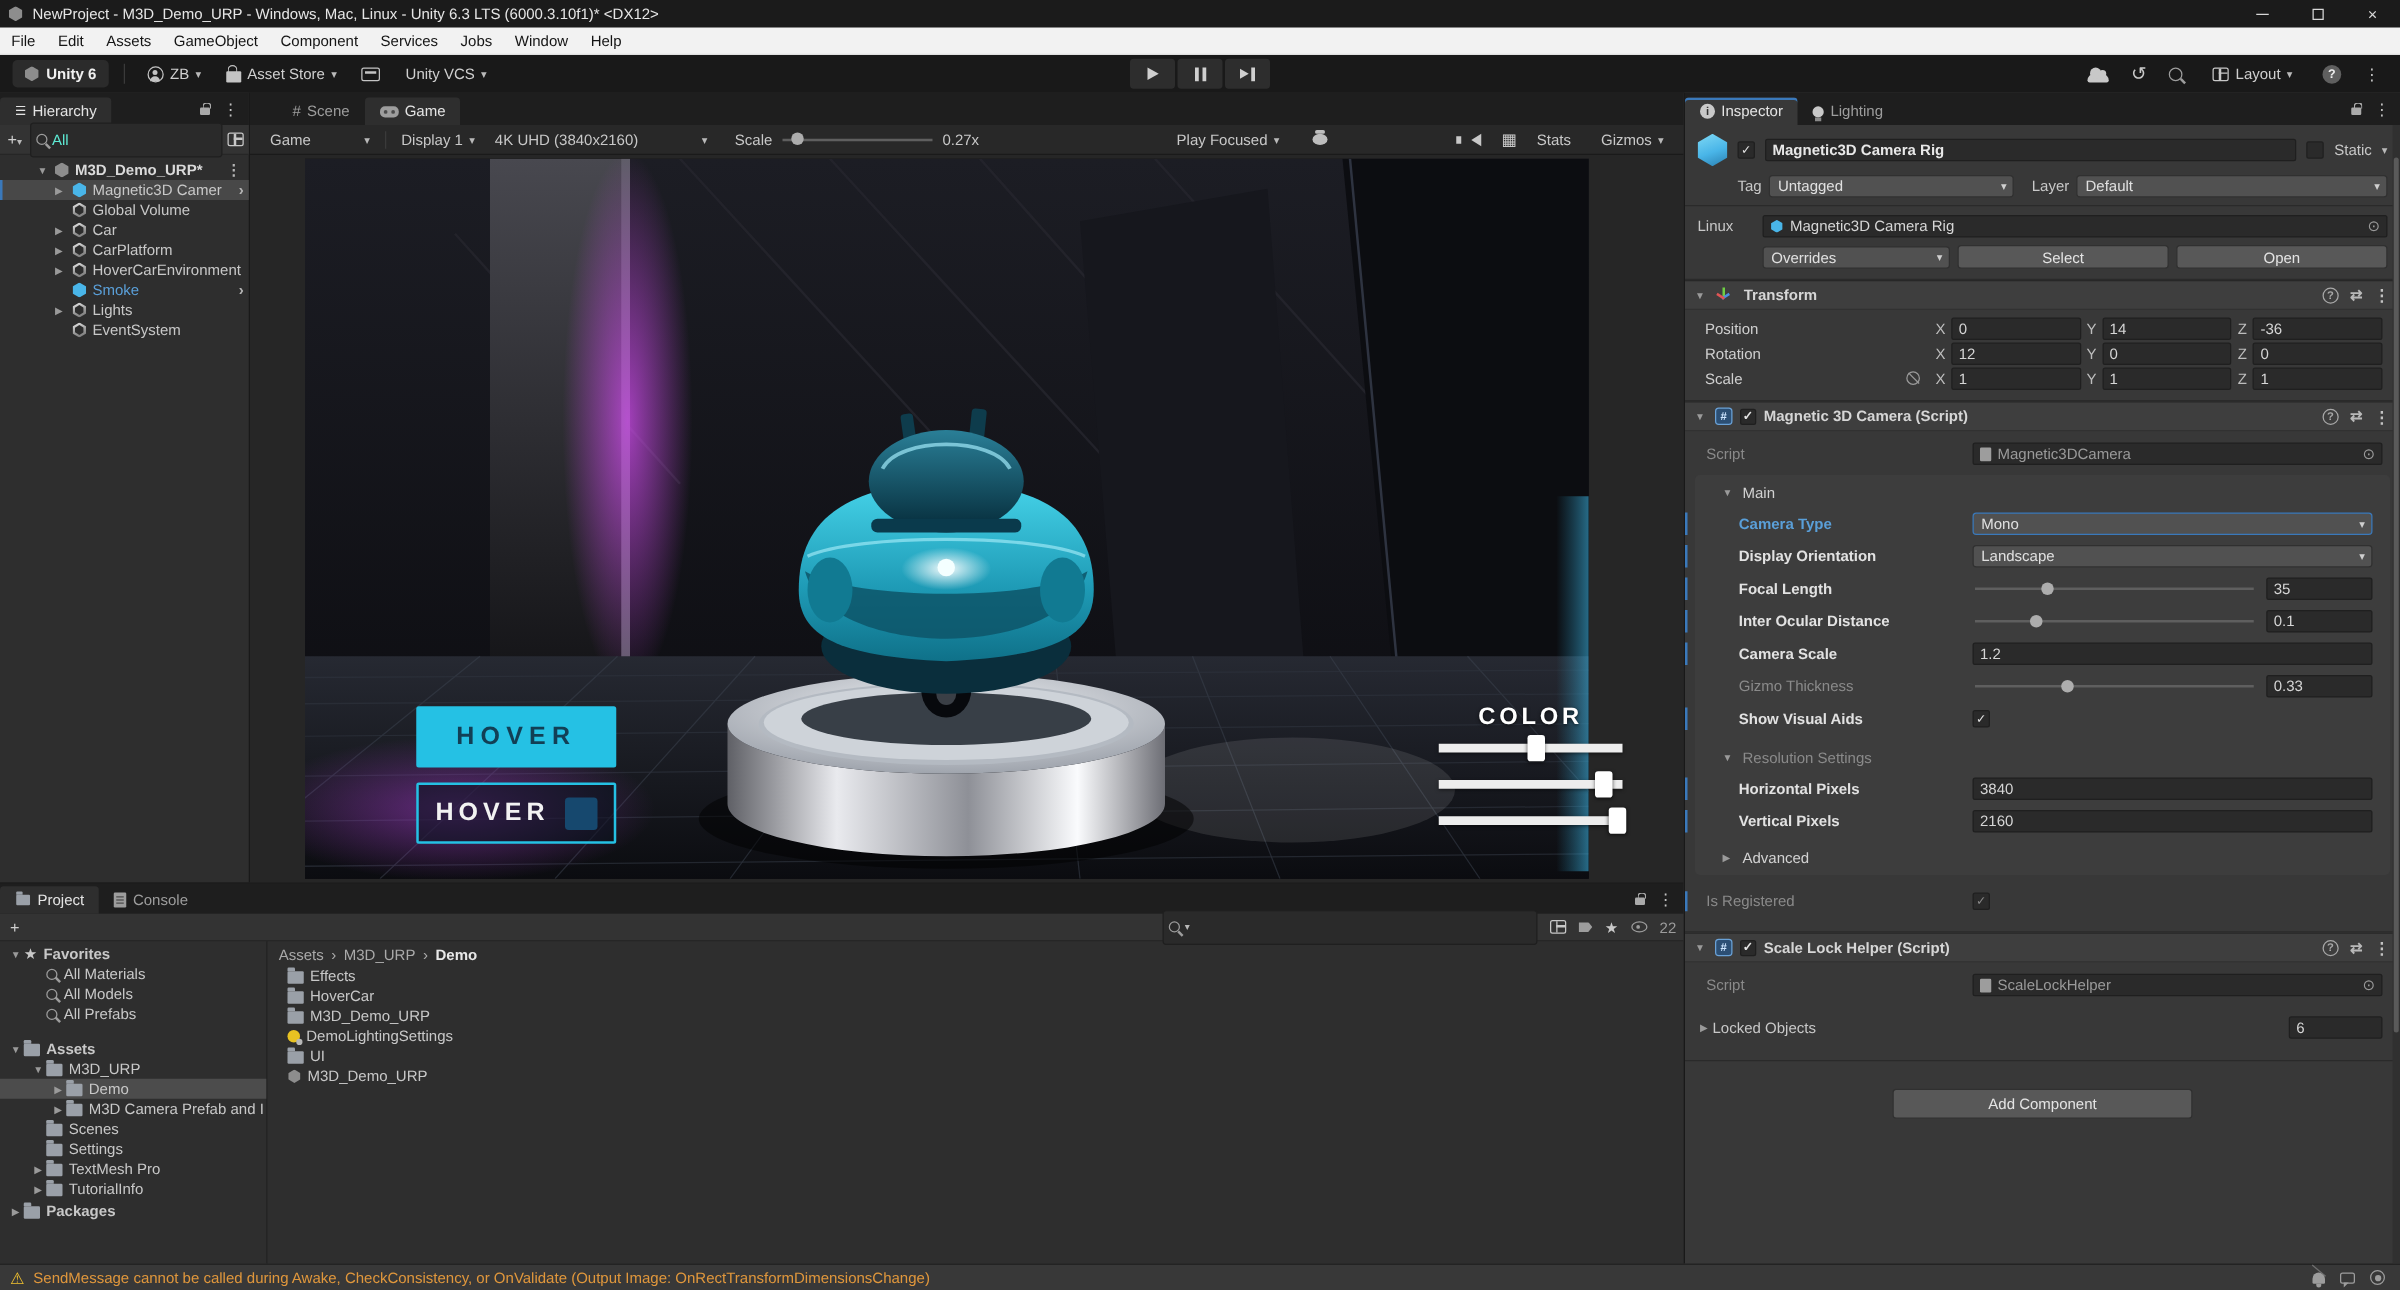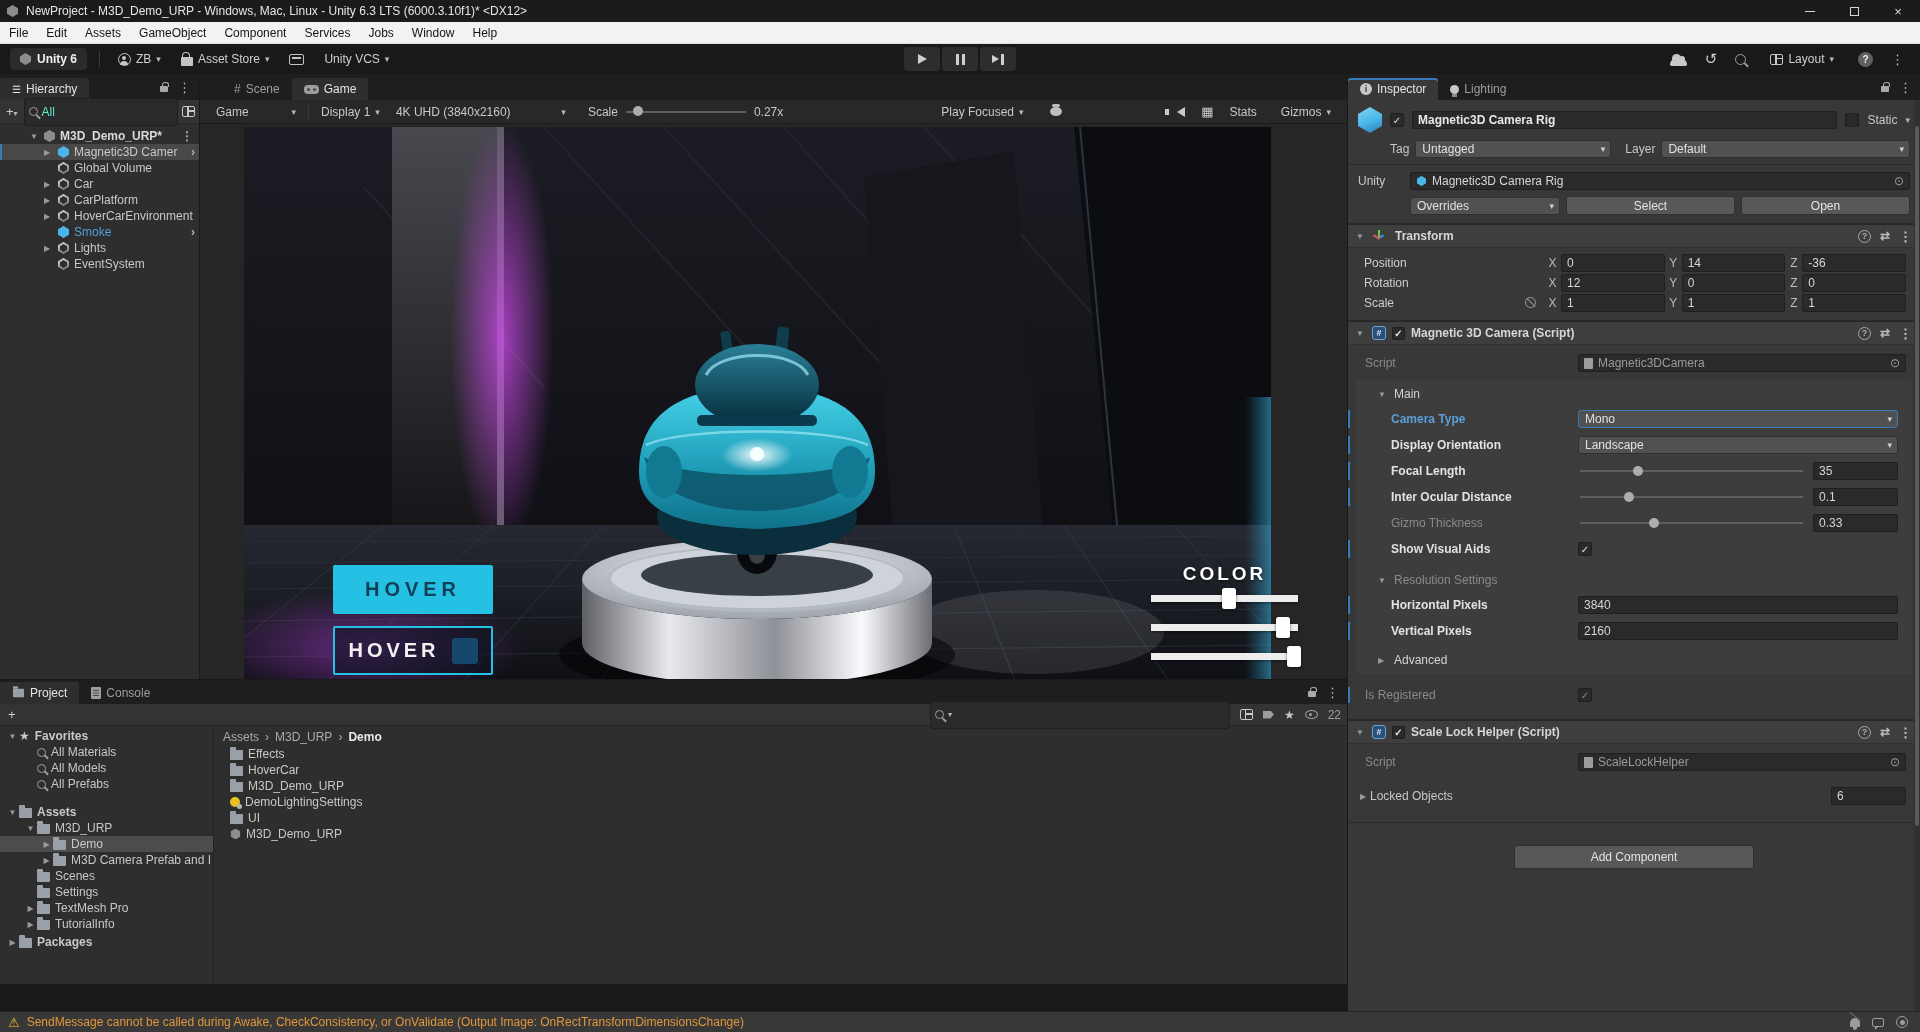"Unity" span { text: Unity -> Linux }
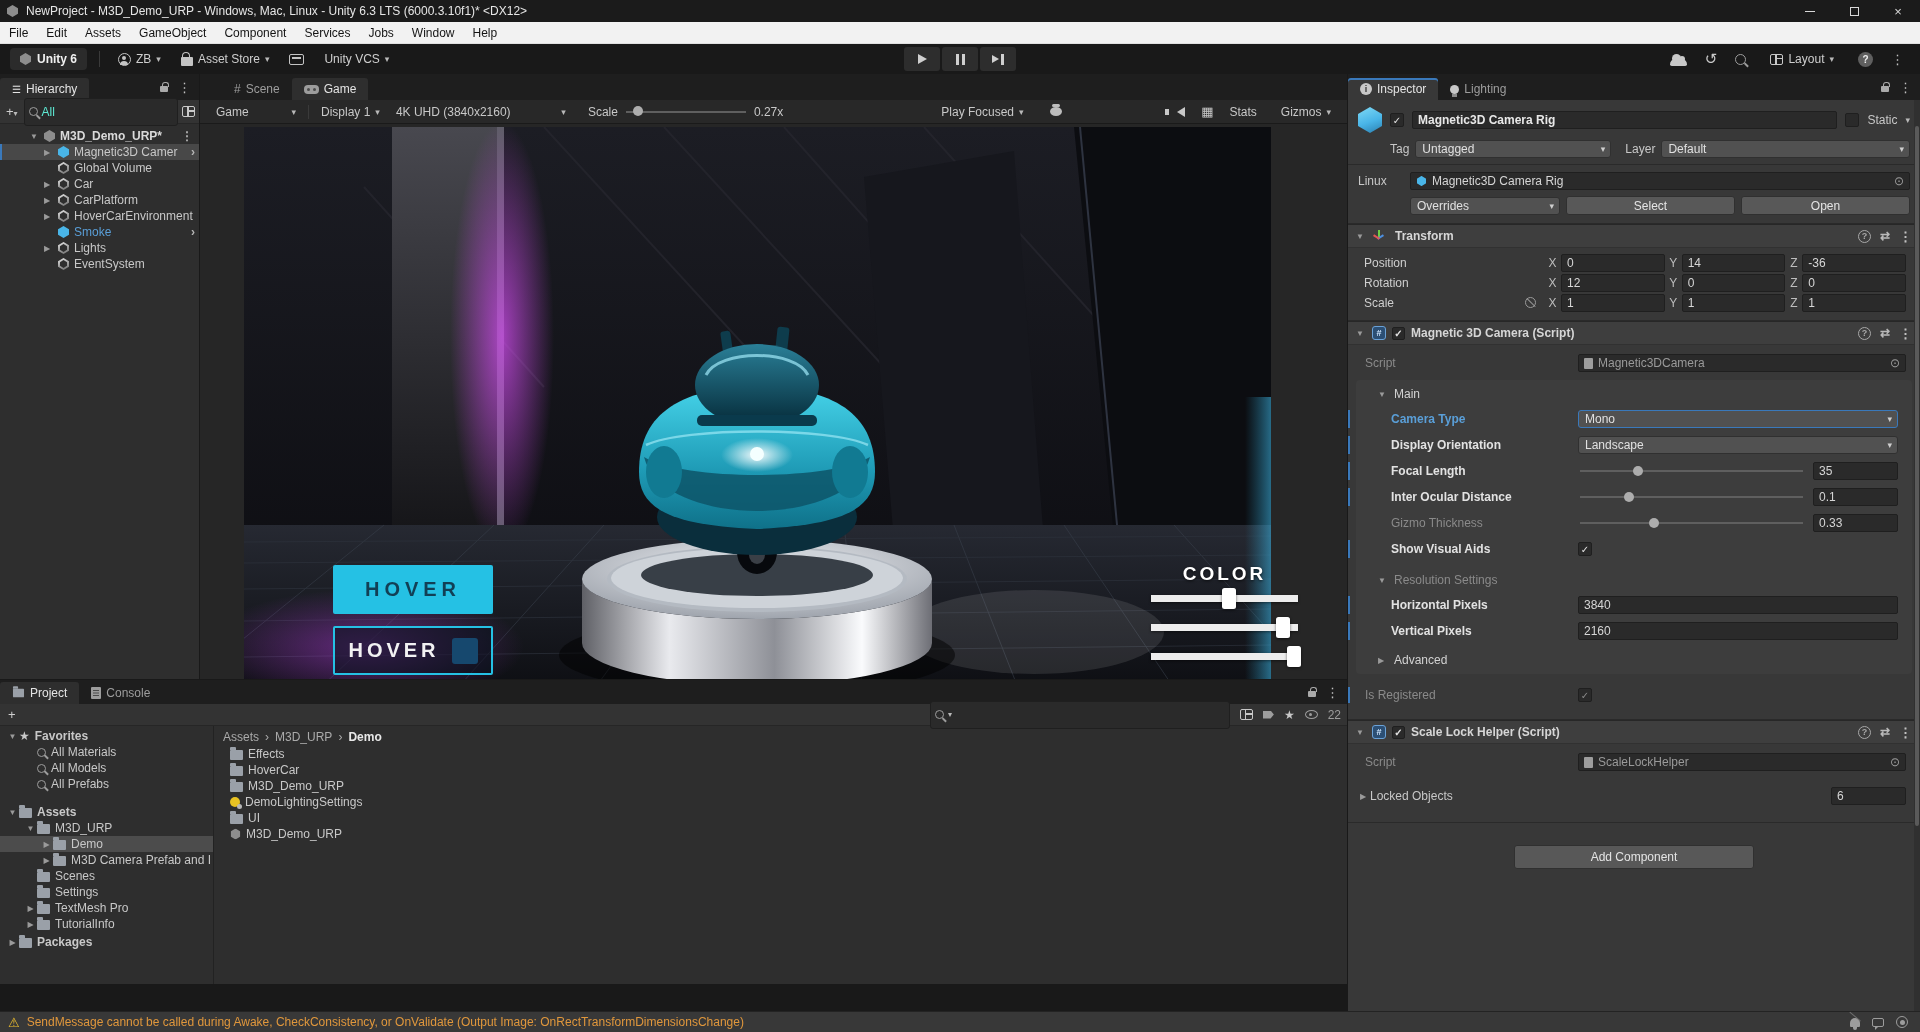"Camera Scale" div.iprow { html: none -> <div> <span>Camera Scale</span> <div> <div> <span>1.2</span> </div> </div> </div> }
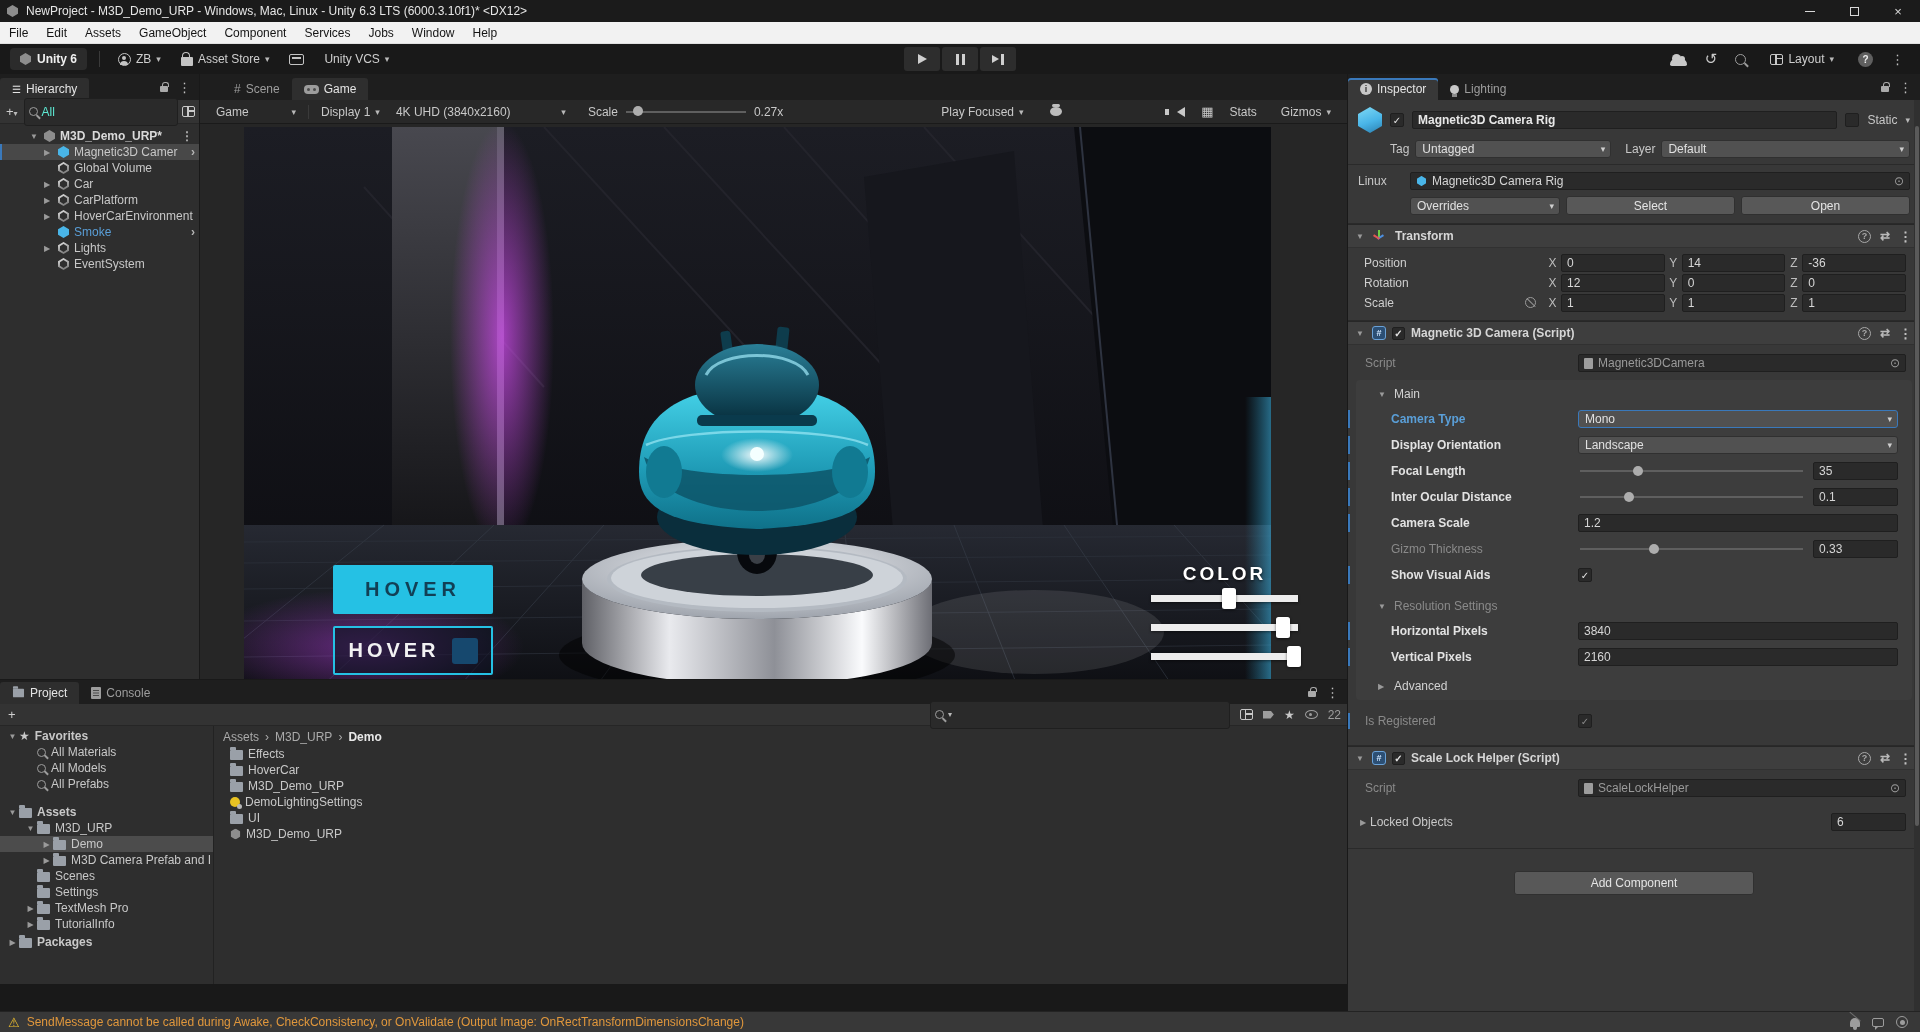"Project" .projectpanel { top: 679px -> 706px }
